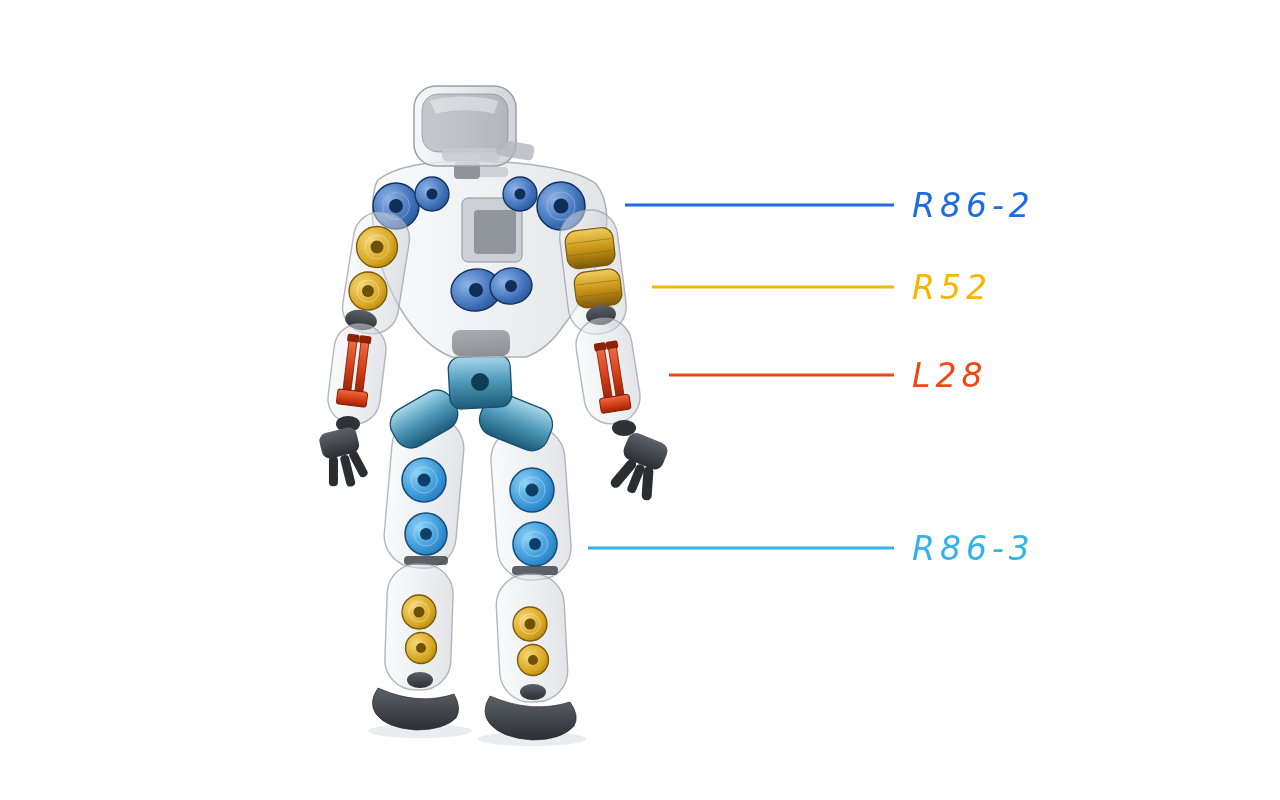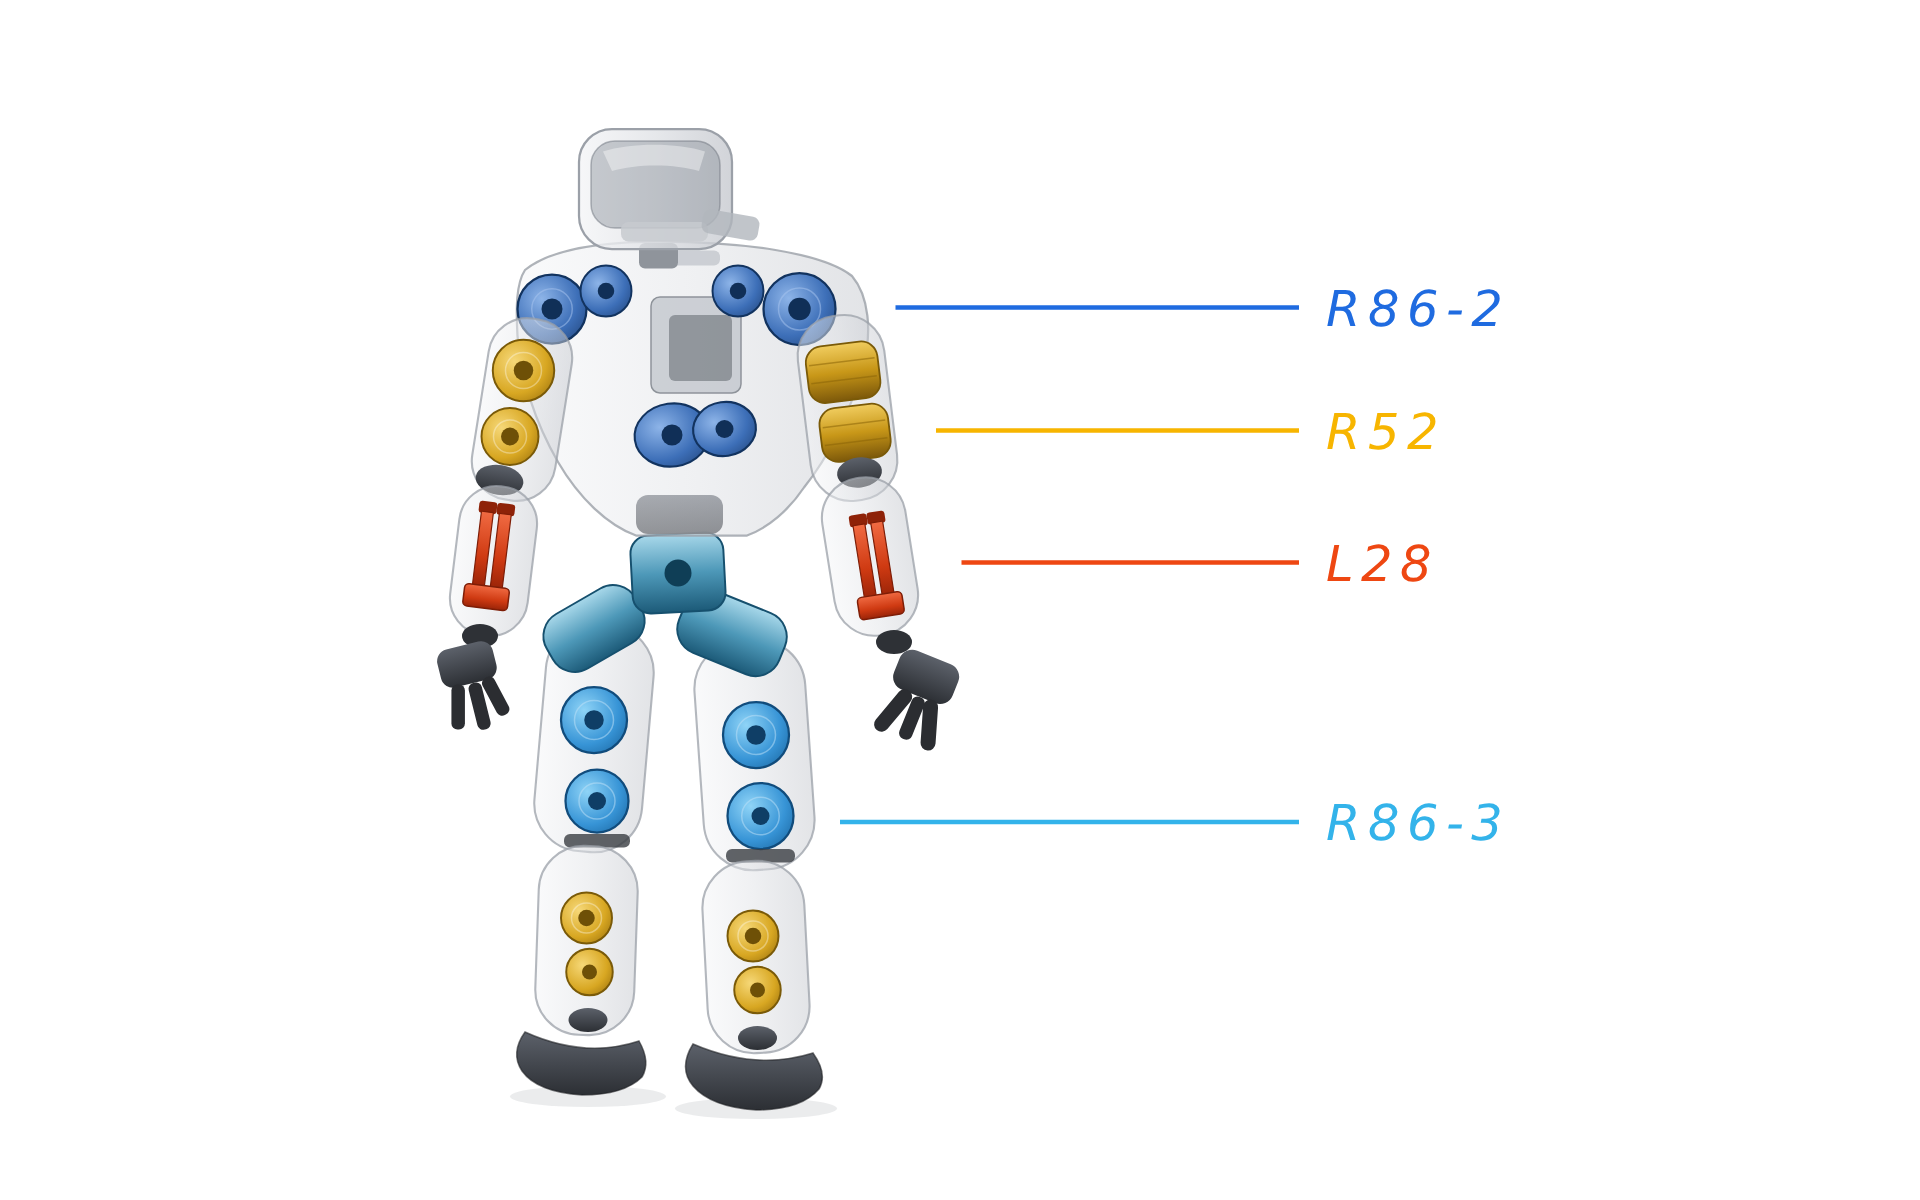"R86-2" .stage { margin-left: none -> 28px }
